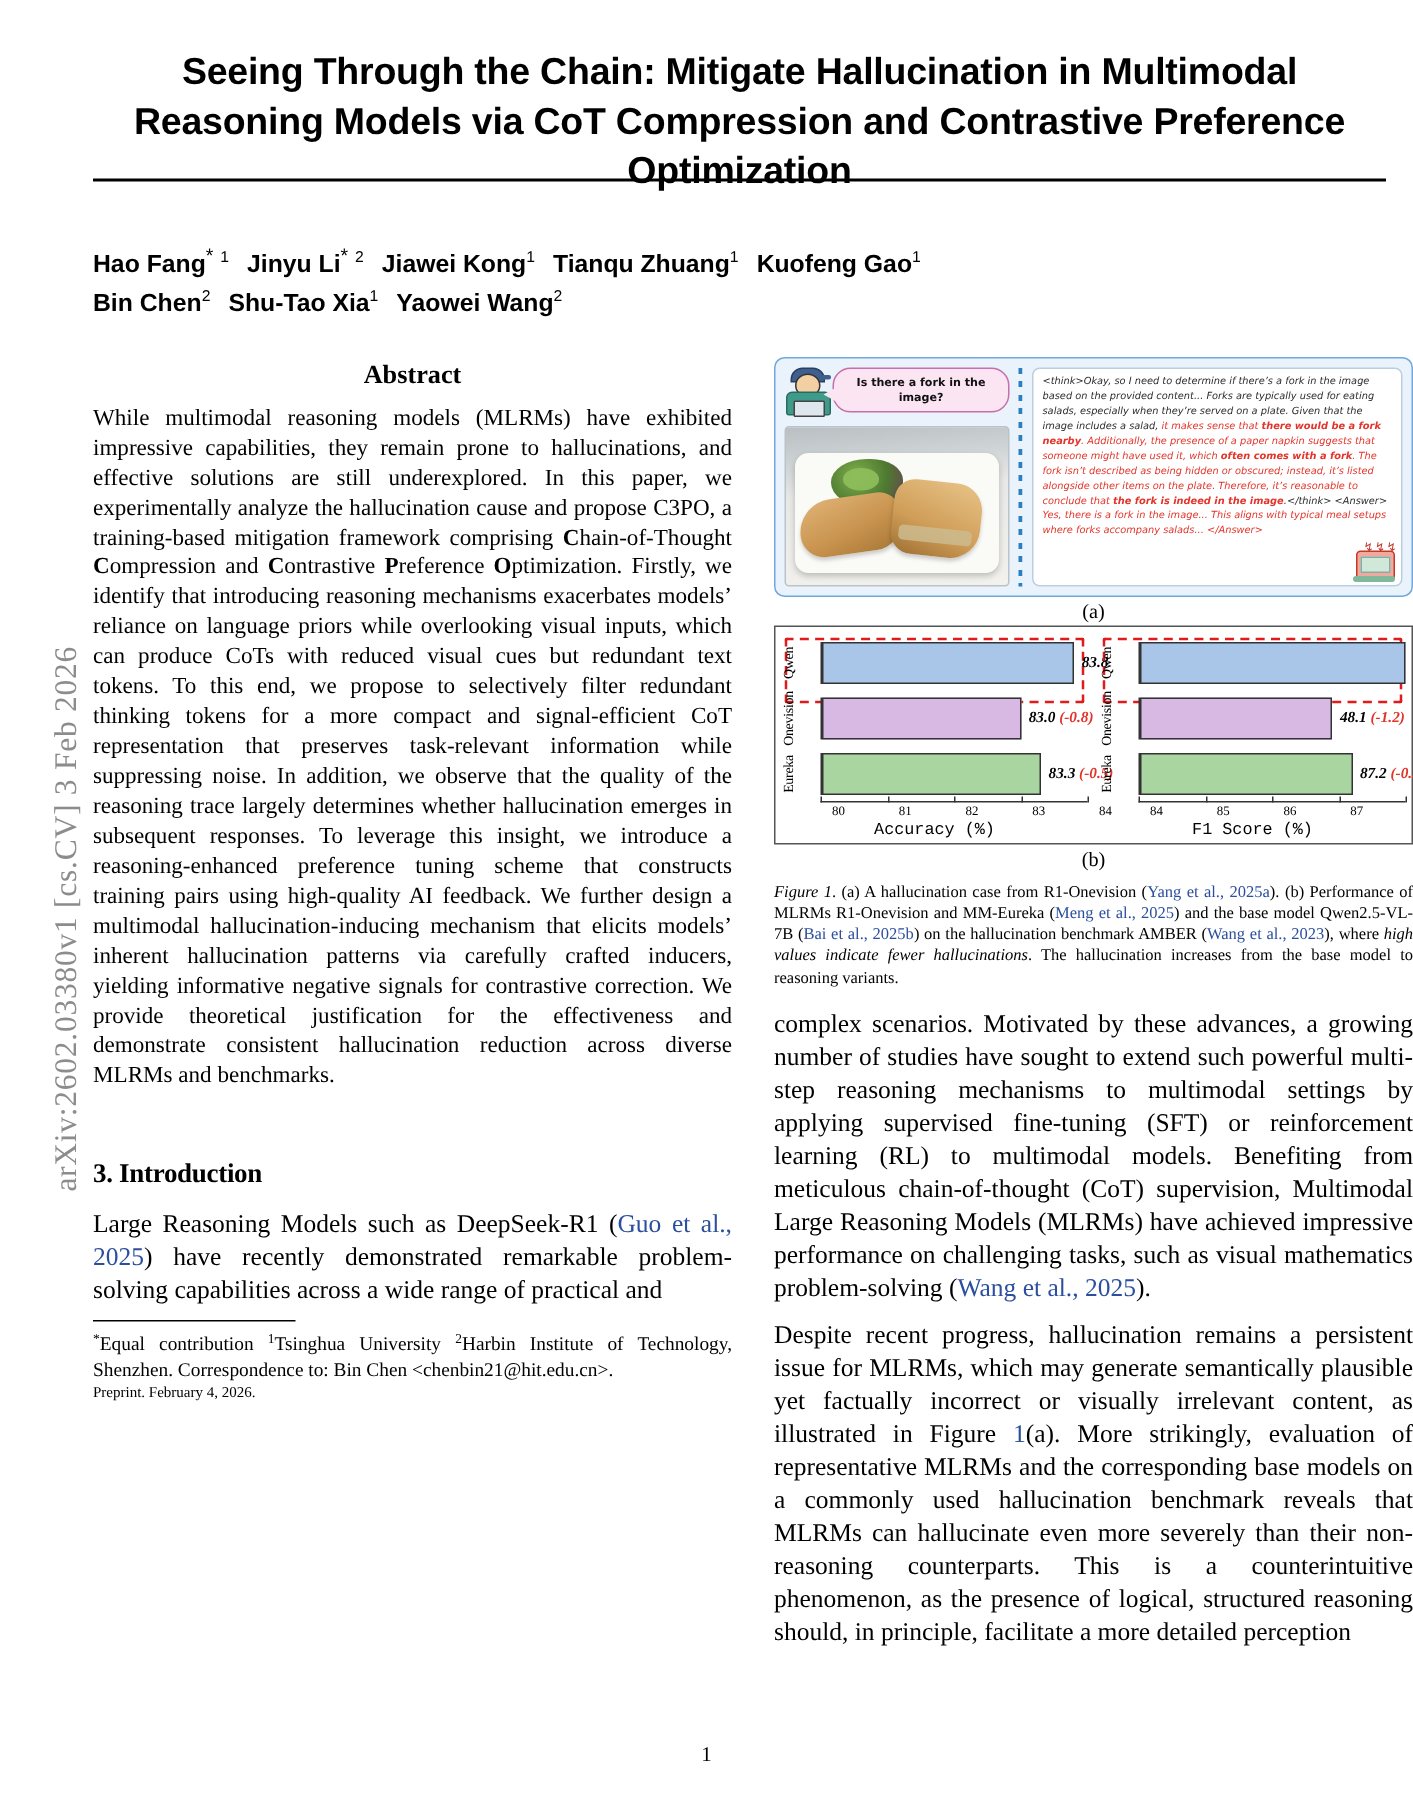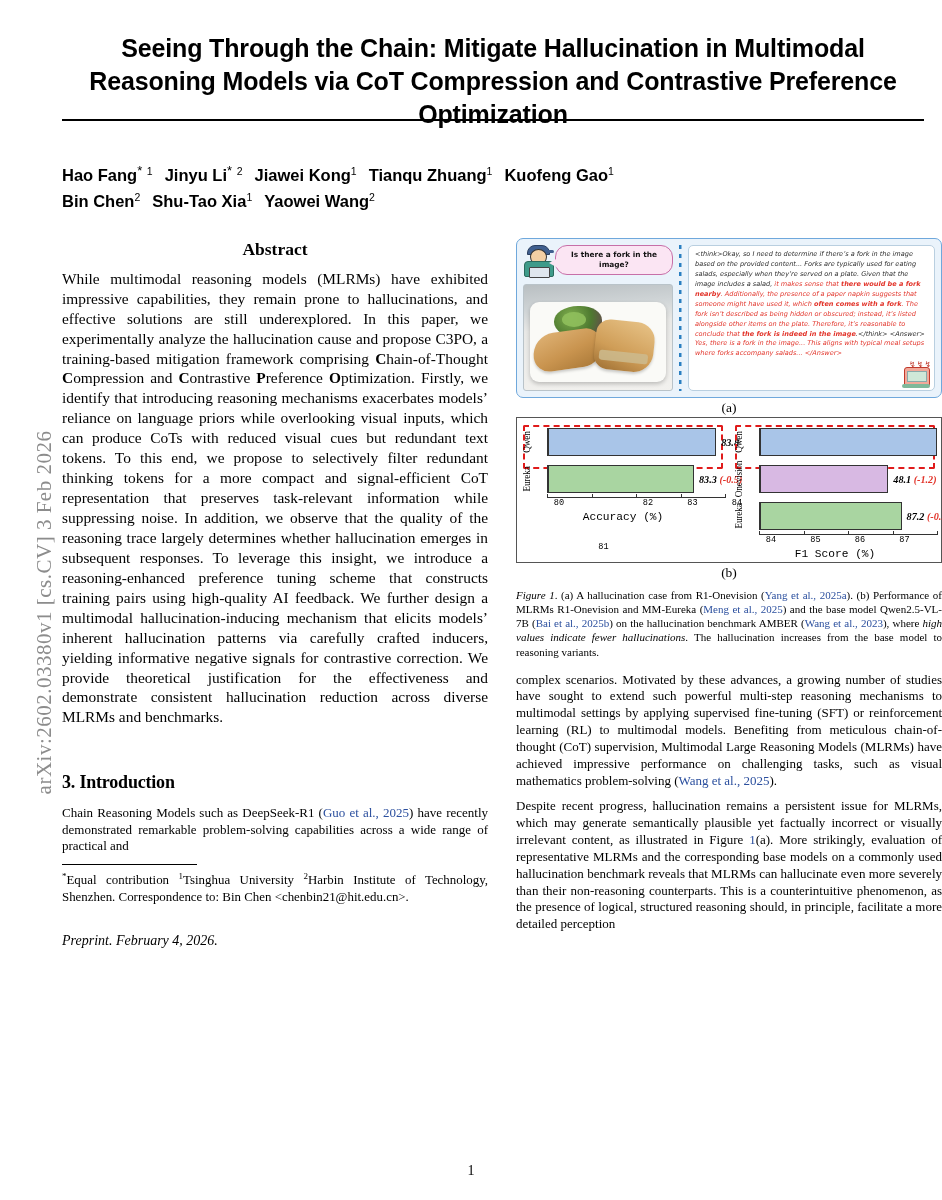"83.0 (-0.8)" div.brow { html: none -> <div> <div>Onevision</div> <div> <div></div> <div><span>83.0</span><span> (-0.8)</span></div> </div> </div> }
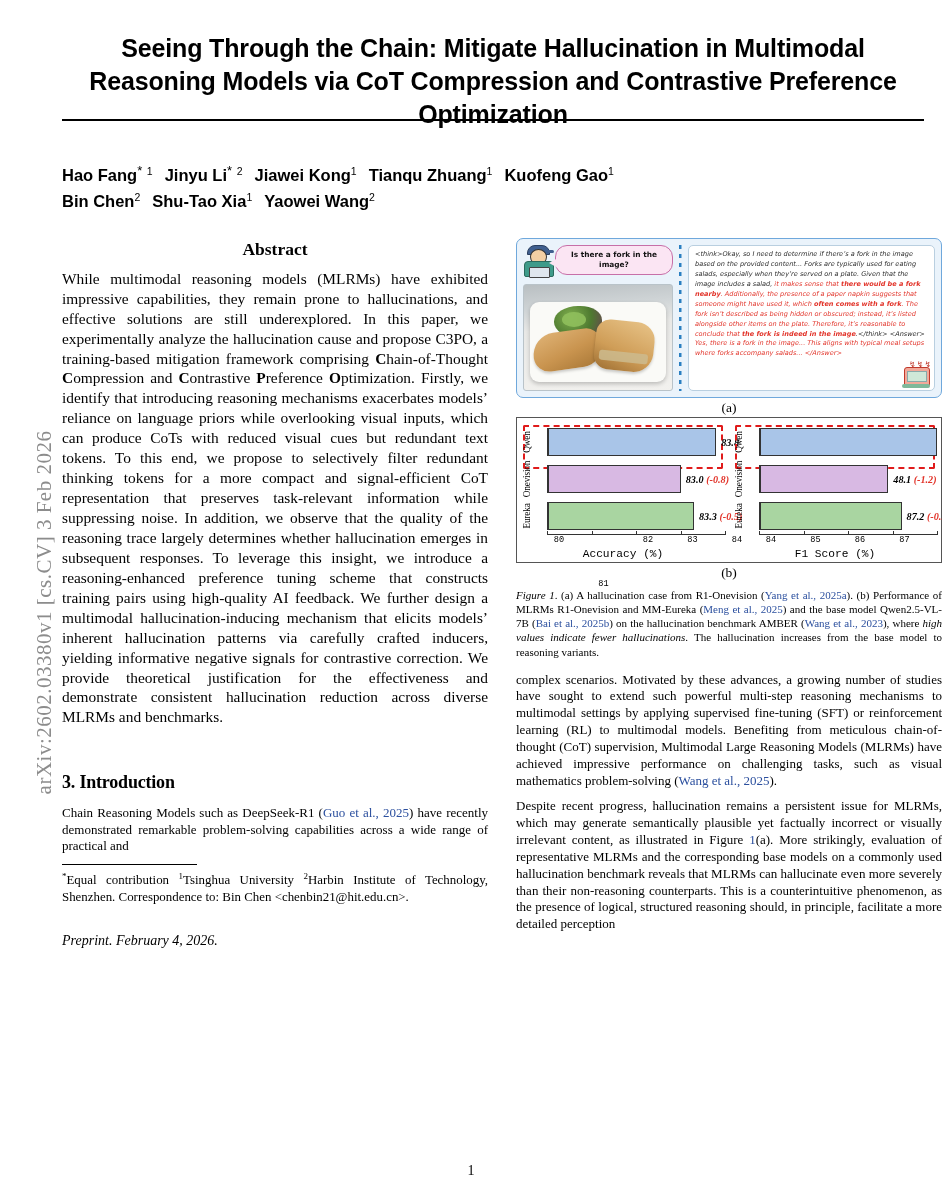"80" .tick { font-family: Liberation Mono, monospace -> Liberation Serif, serif }
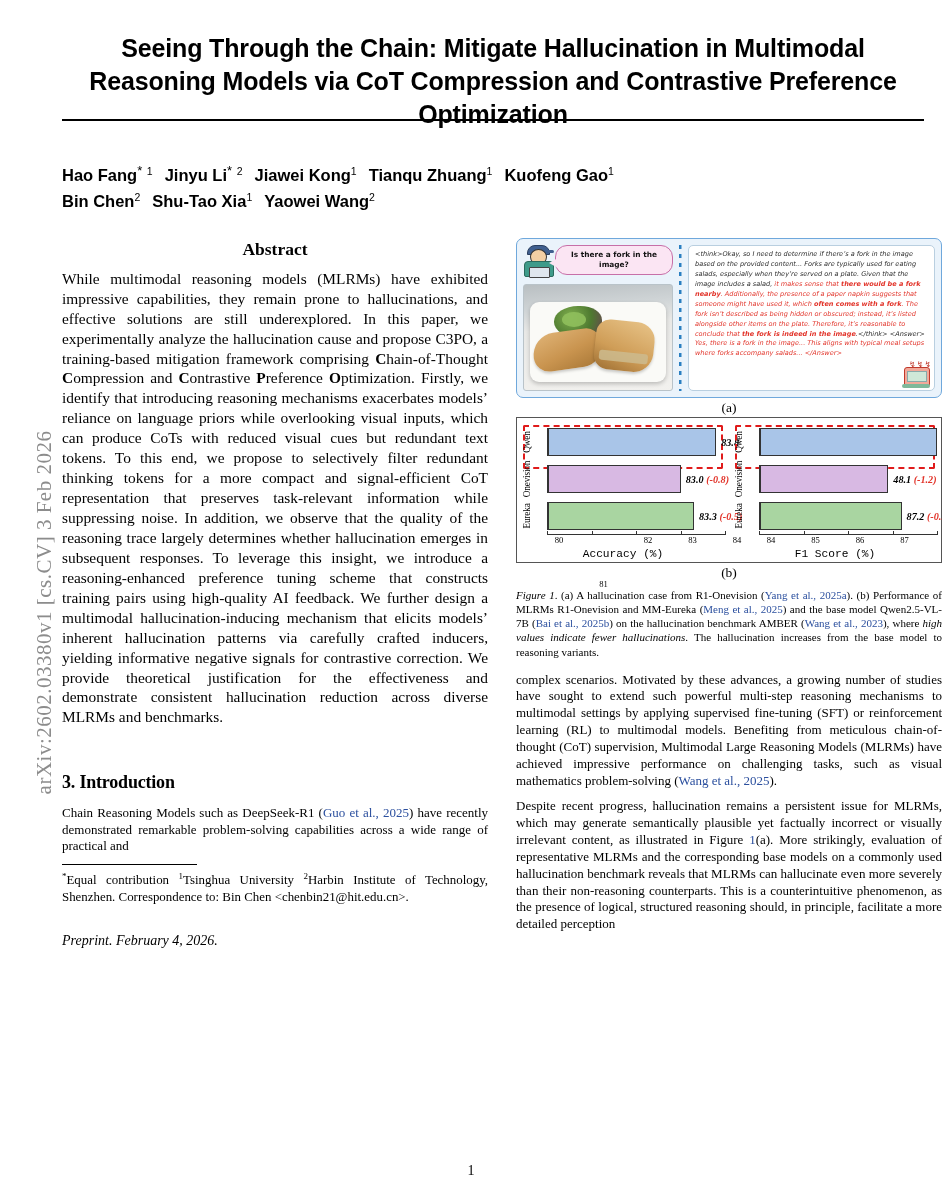"81" div.tick { margin-top: 44px -> none }
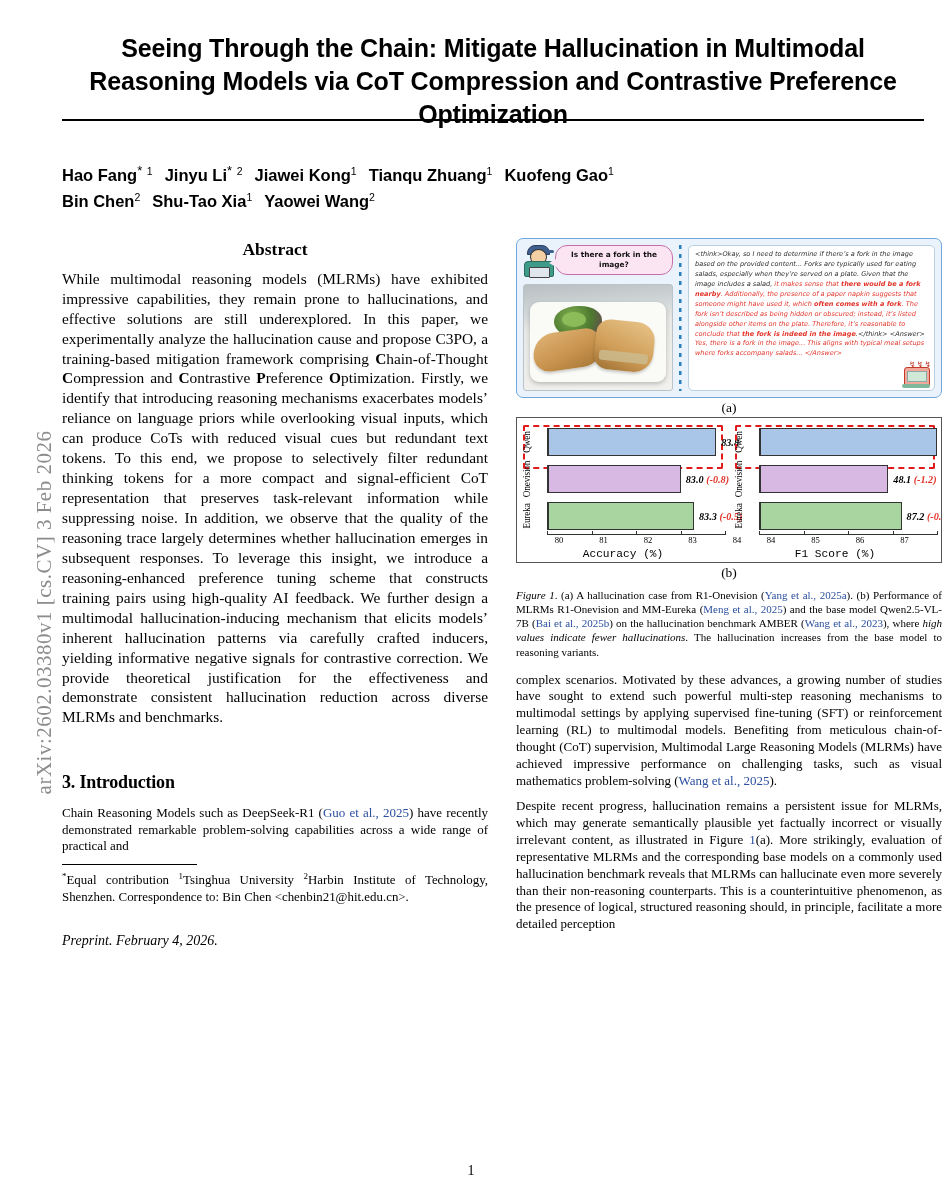"complex scenarios. Motivated by these" p.body { font-size: 13px -> 17px }
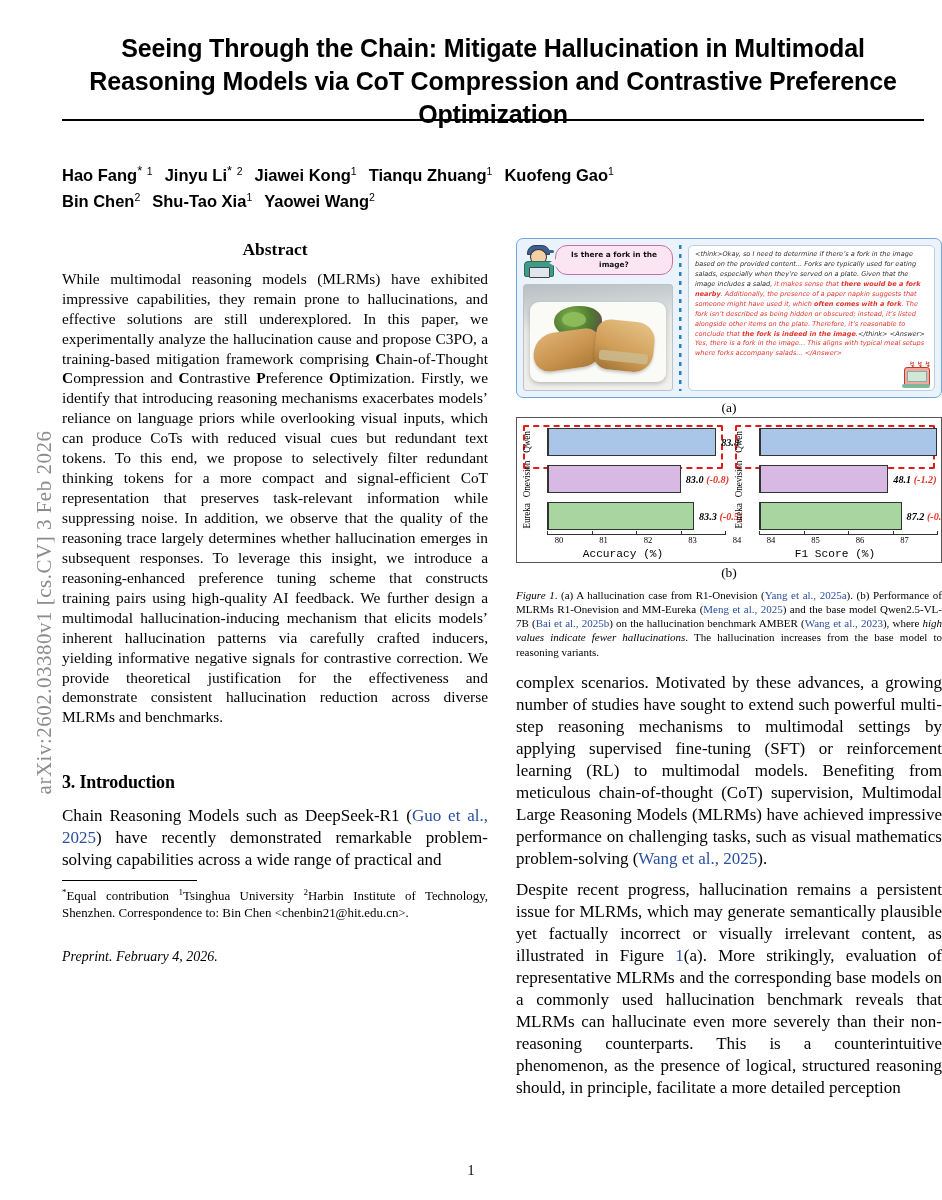"Chain Reasoning Models such as" span { text: Chain -> Large }
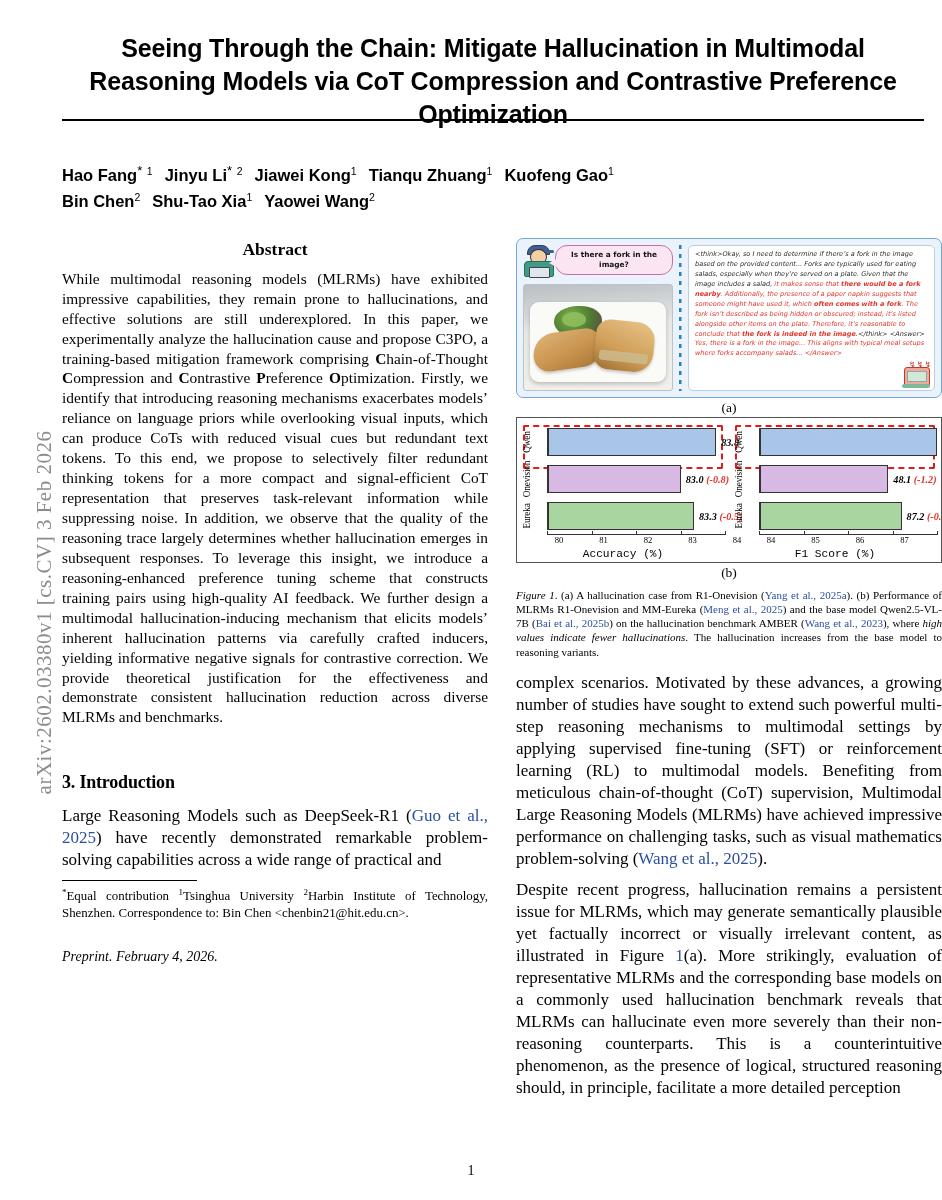"Preprint. February 4, 2026." .preprint { font-size: 14px -> 10px; font-style: italic -> none; margin-top: 26px -> none }
